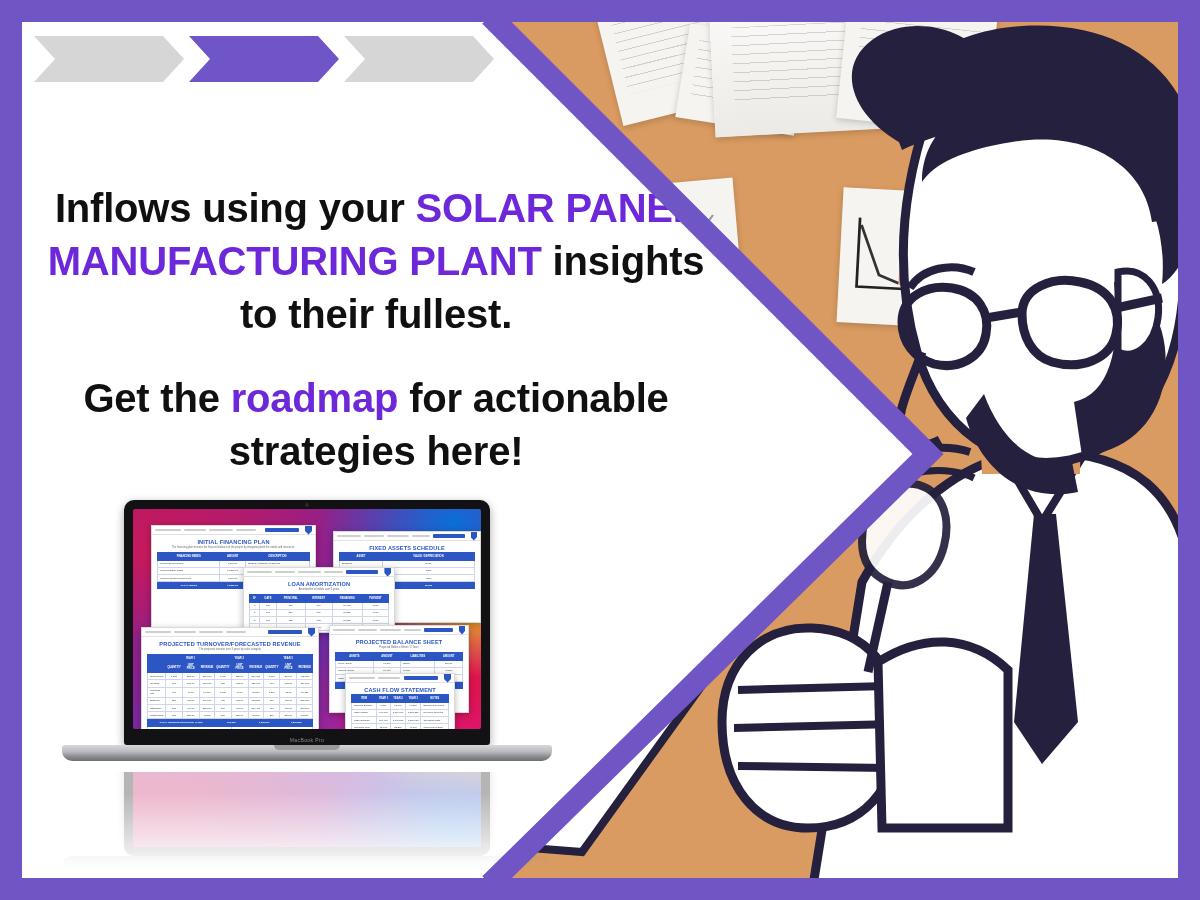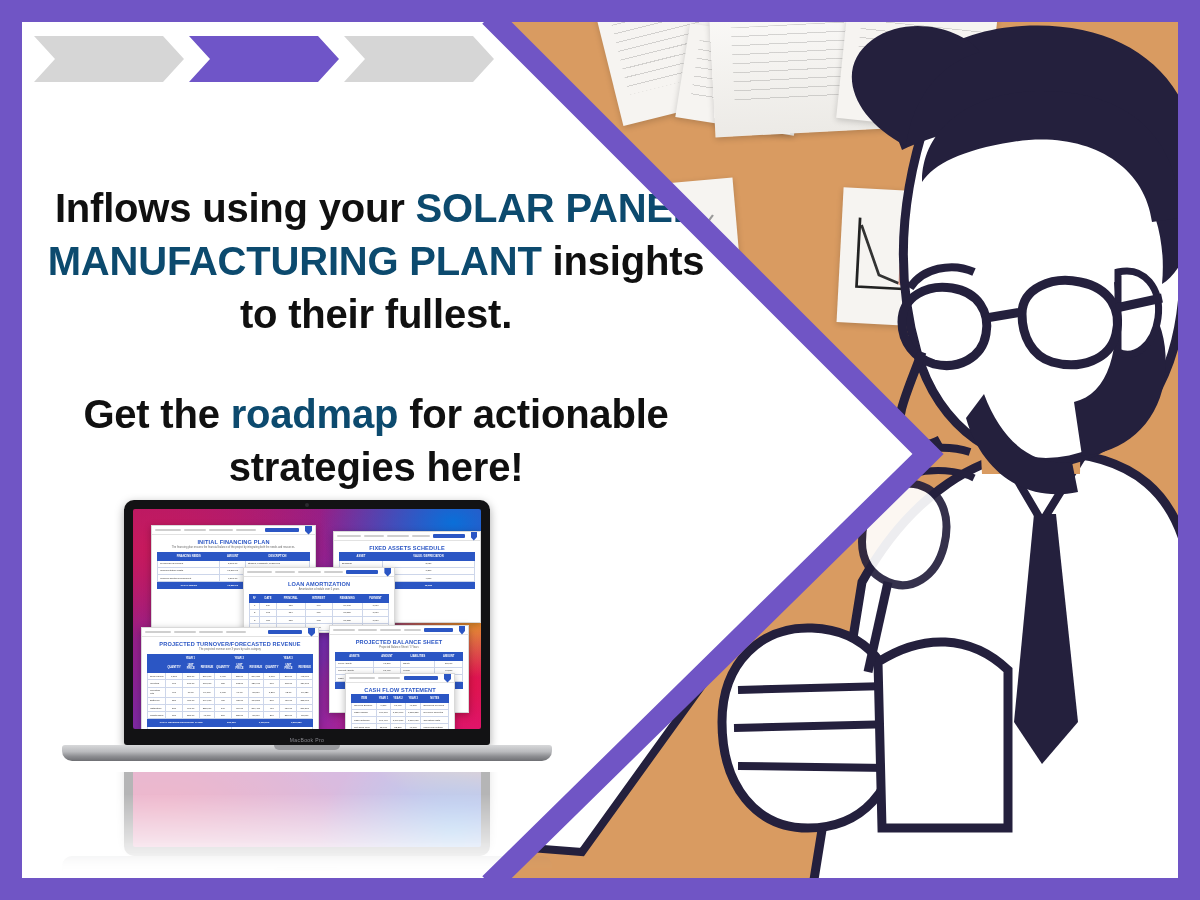"SOLAR" .headline .hl { color: #0c4a6e -> #6d28d9 }
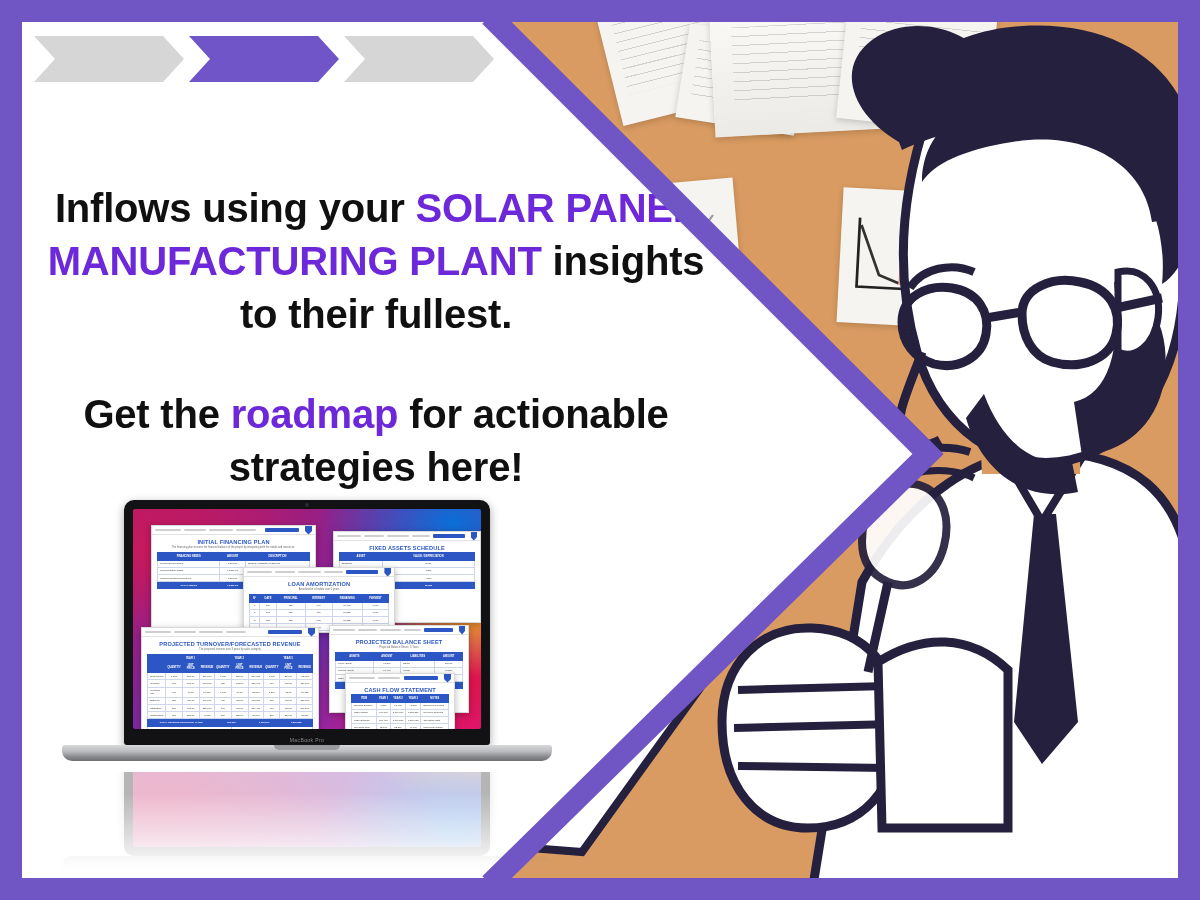"Get the roadmap for actionable" .headline .block2 { margin-top: 46px -> 30px }
